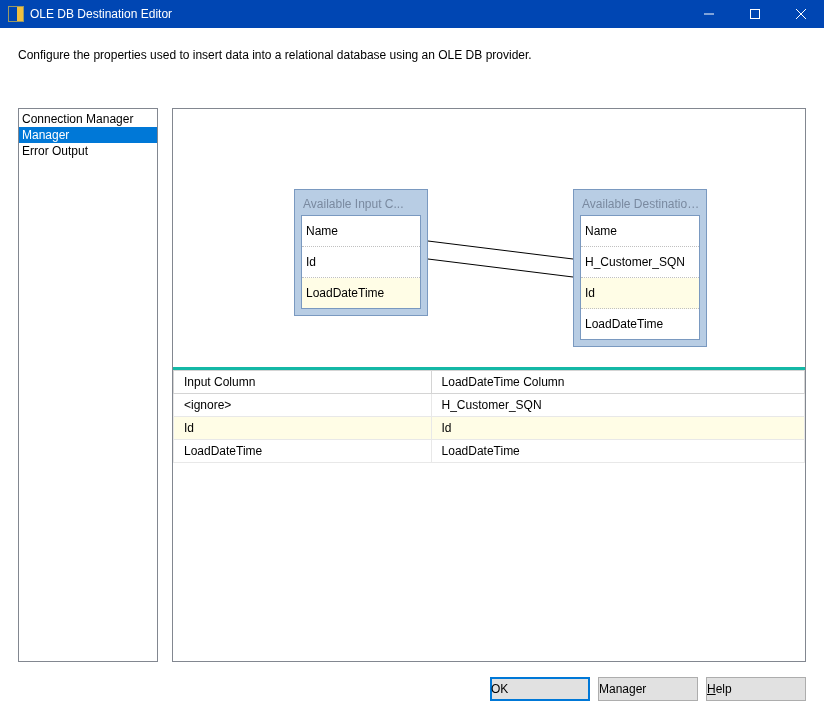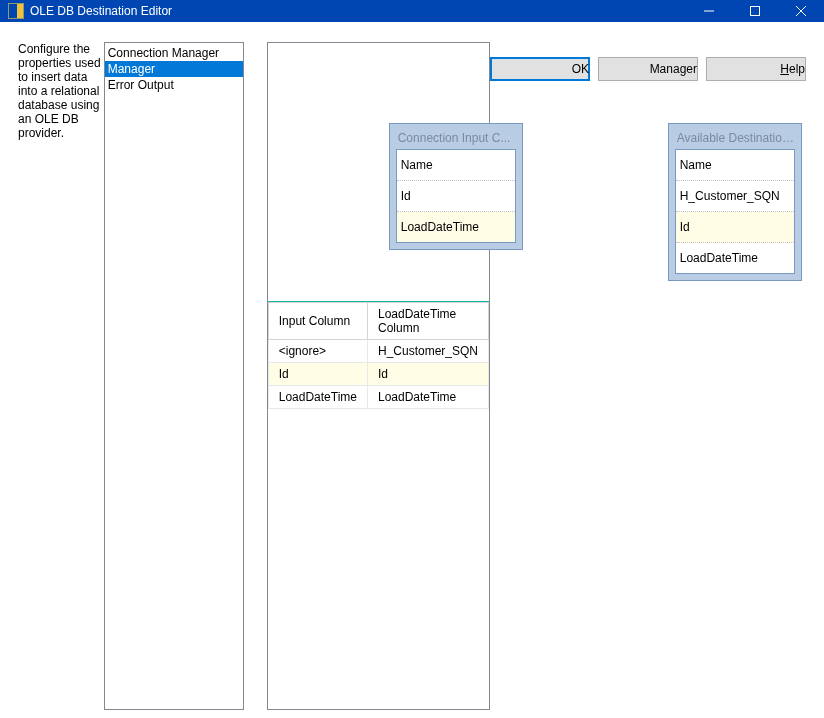"OLE DB Destination Editor" .titlebar { height: 22px -> 28px }
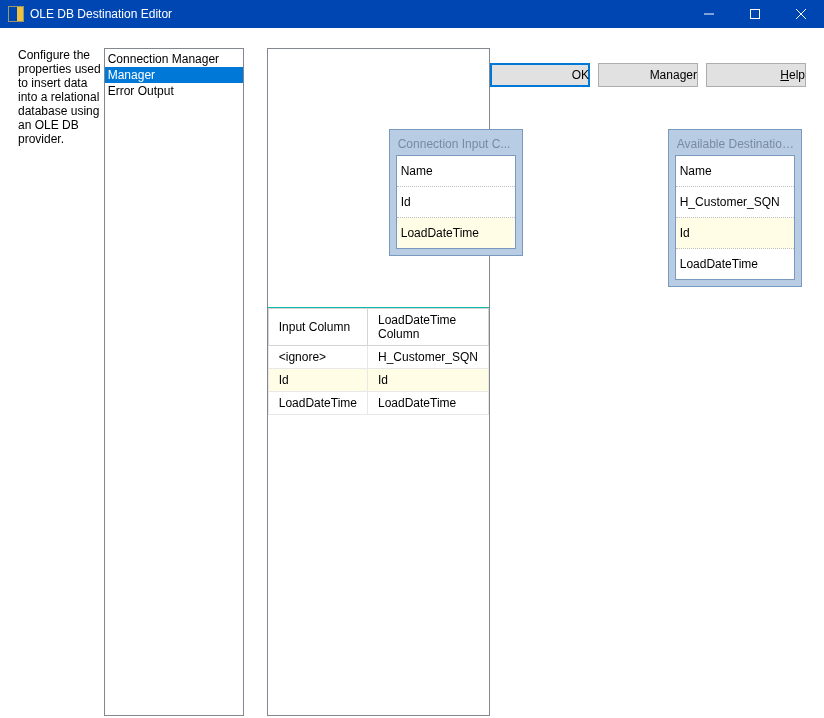"Configure the properties used to" .client { flex-direction: row -> column }
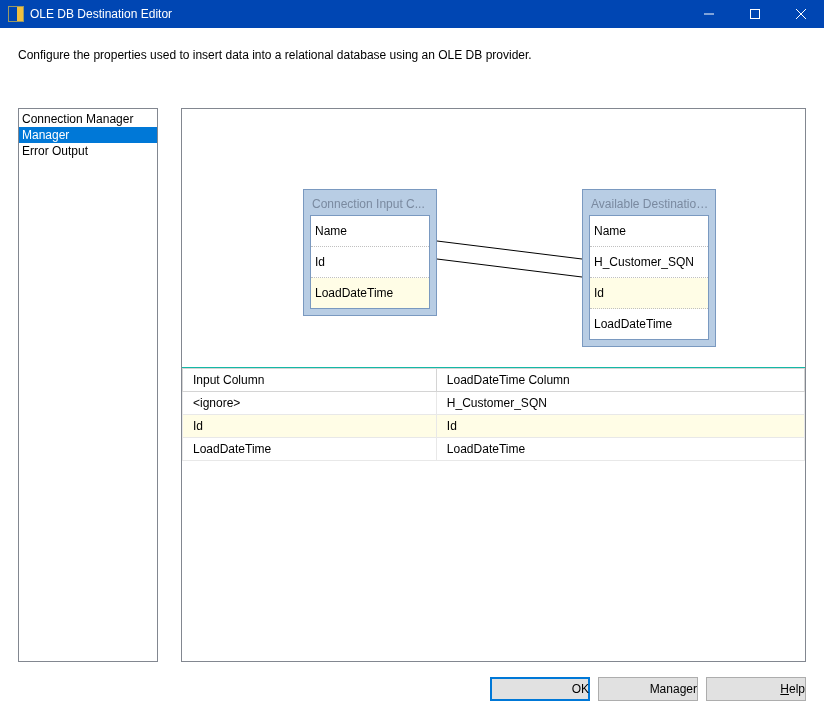"Connection Manager" .mainrow { gap: 23px -> 14px }
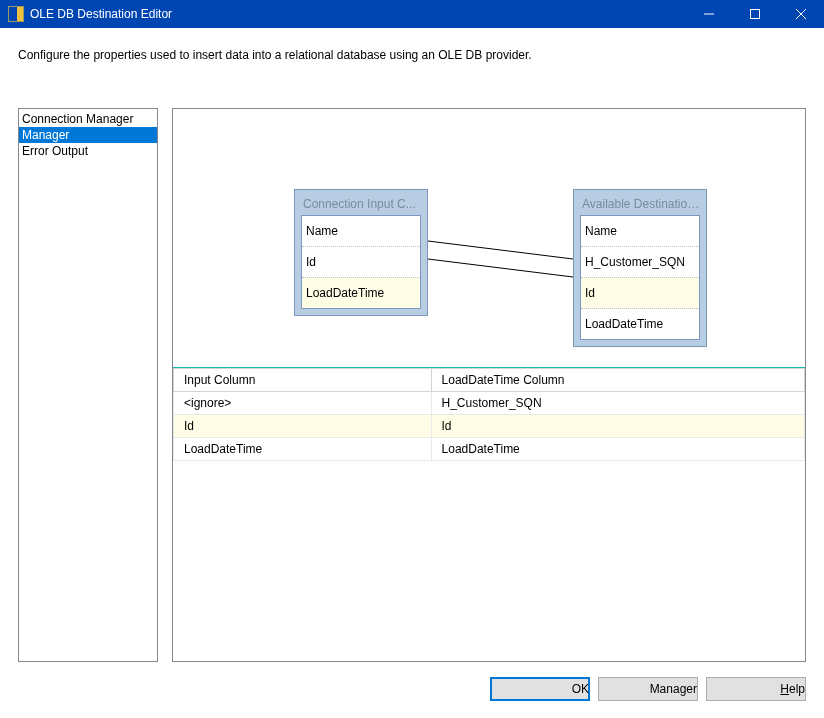"Connection Input C..." div.fbtitle { text: Connection -> Available }
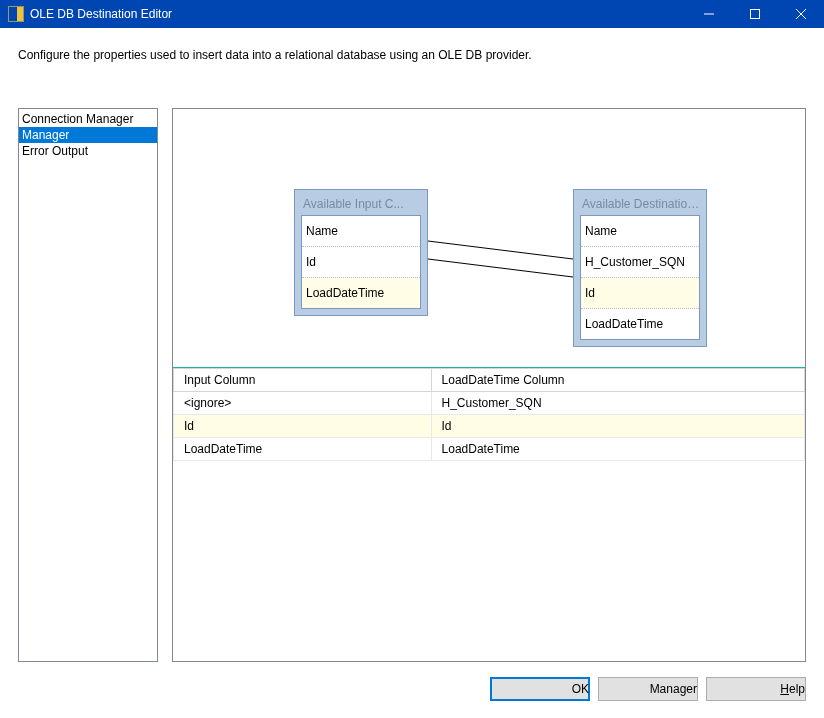"Input Column" .tablewrap { border-top: 1px solid #14b8a6 -> 3px solid #14b8a6 }
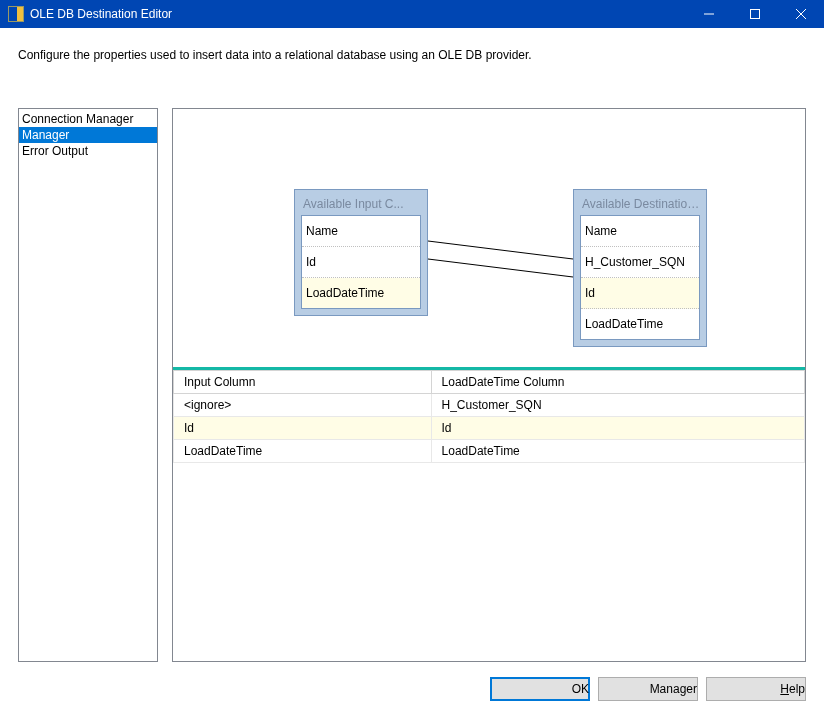"OK" .btn { justify-content: flex-end -> flex-start }
